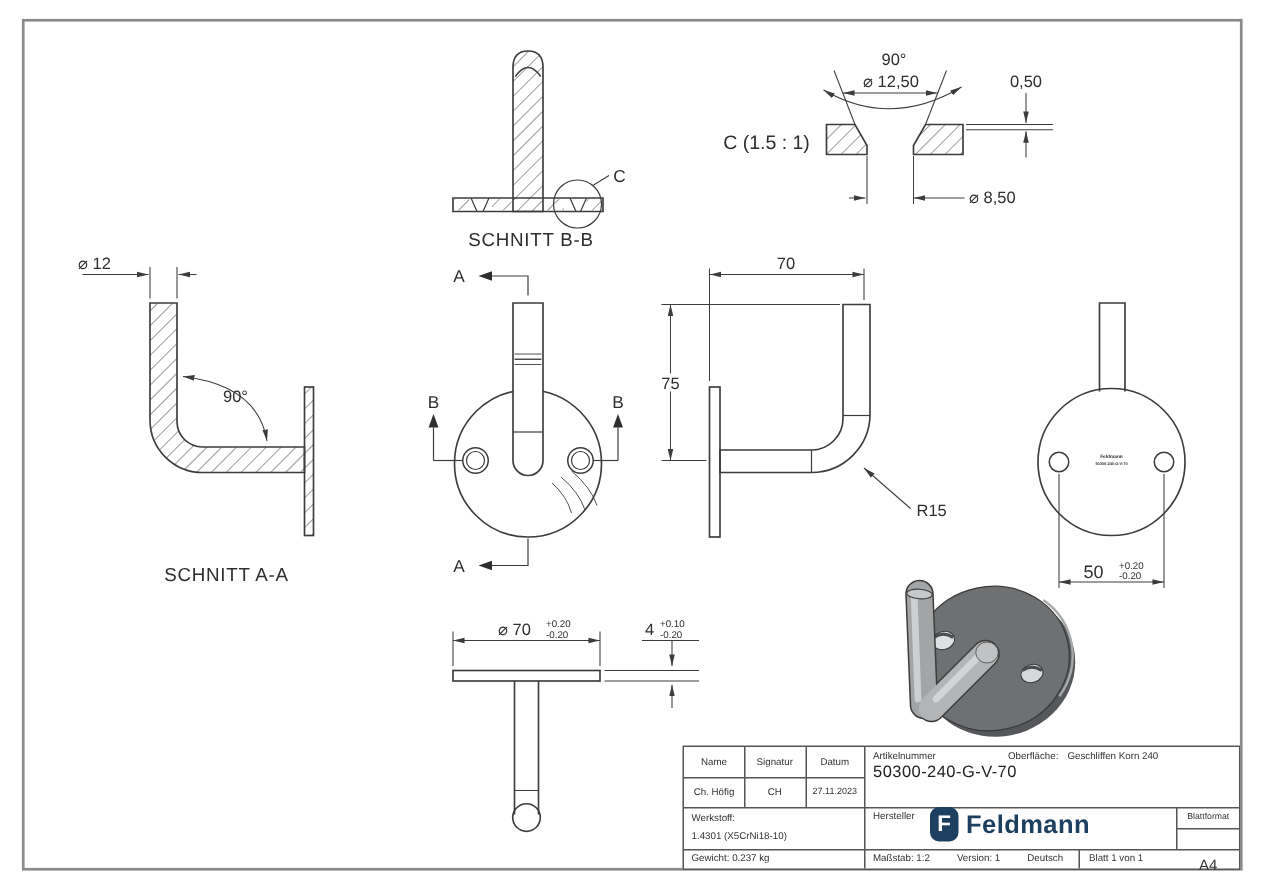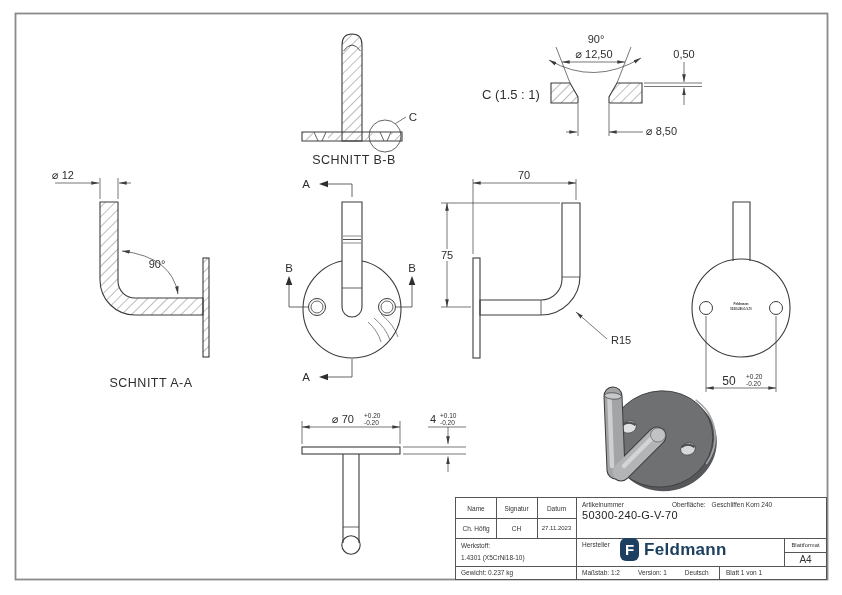"A4" .a4 { margin-top: none -> 18px }
